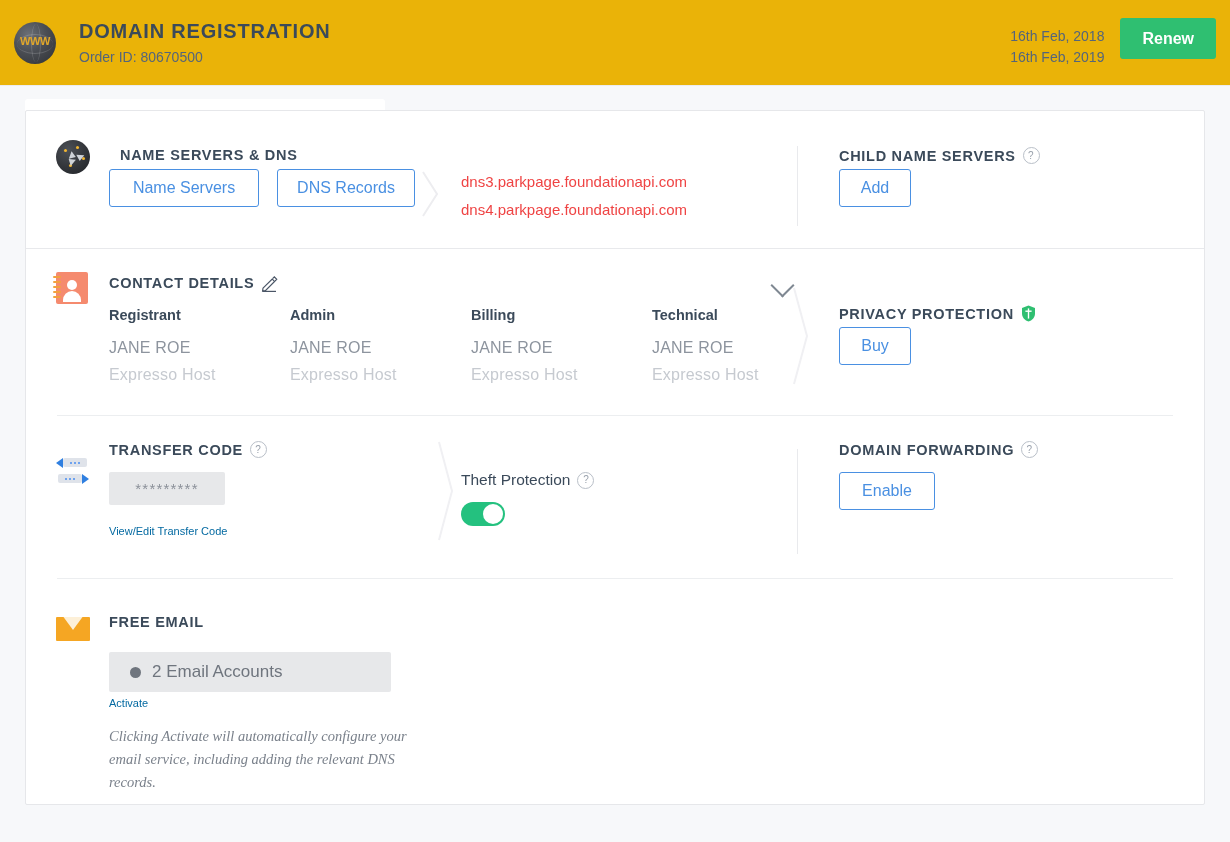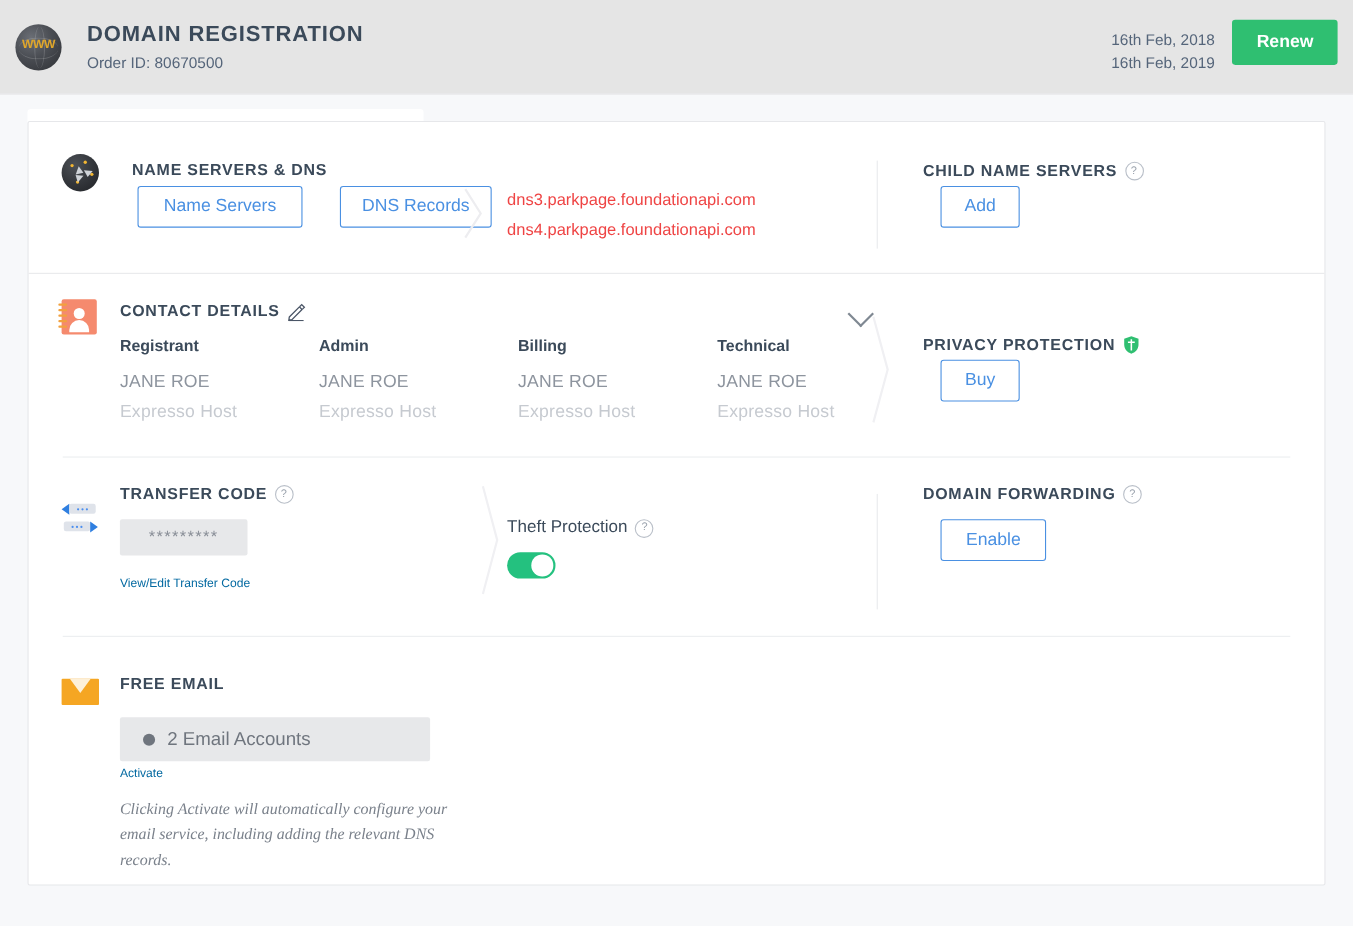"WWW" .header { background: #e5e5e5 -> #eab308 }
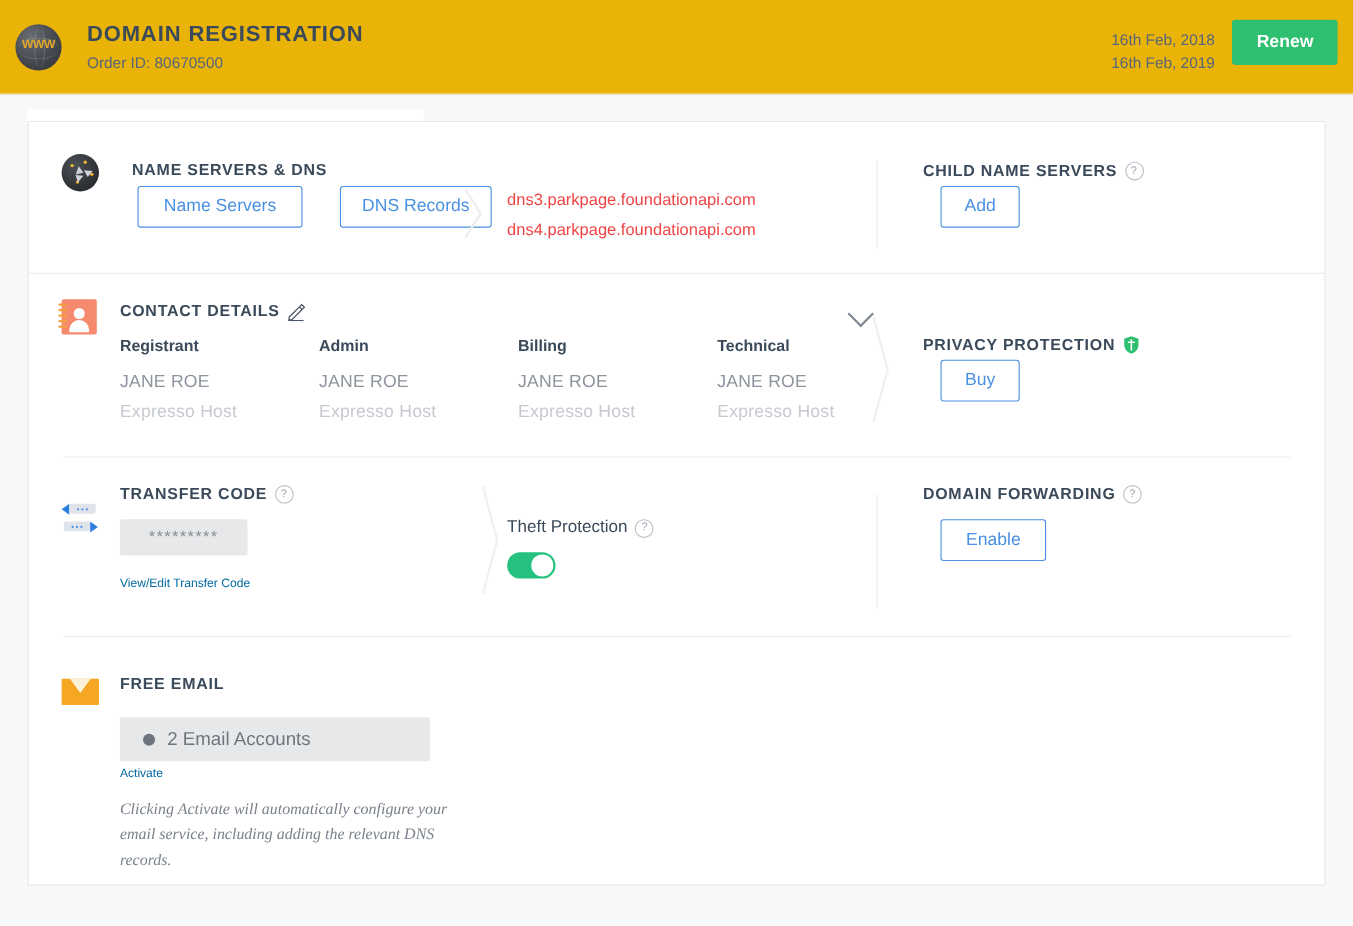"Name Servers" .btn-out { margin-left: 16px -> none }
